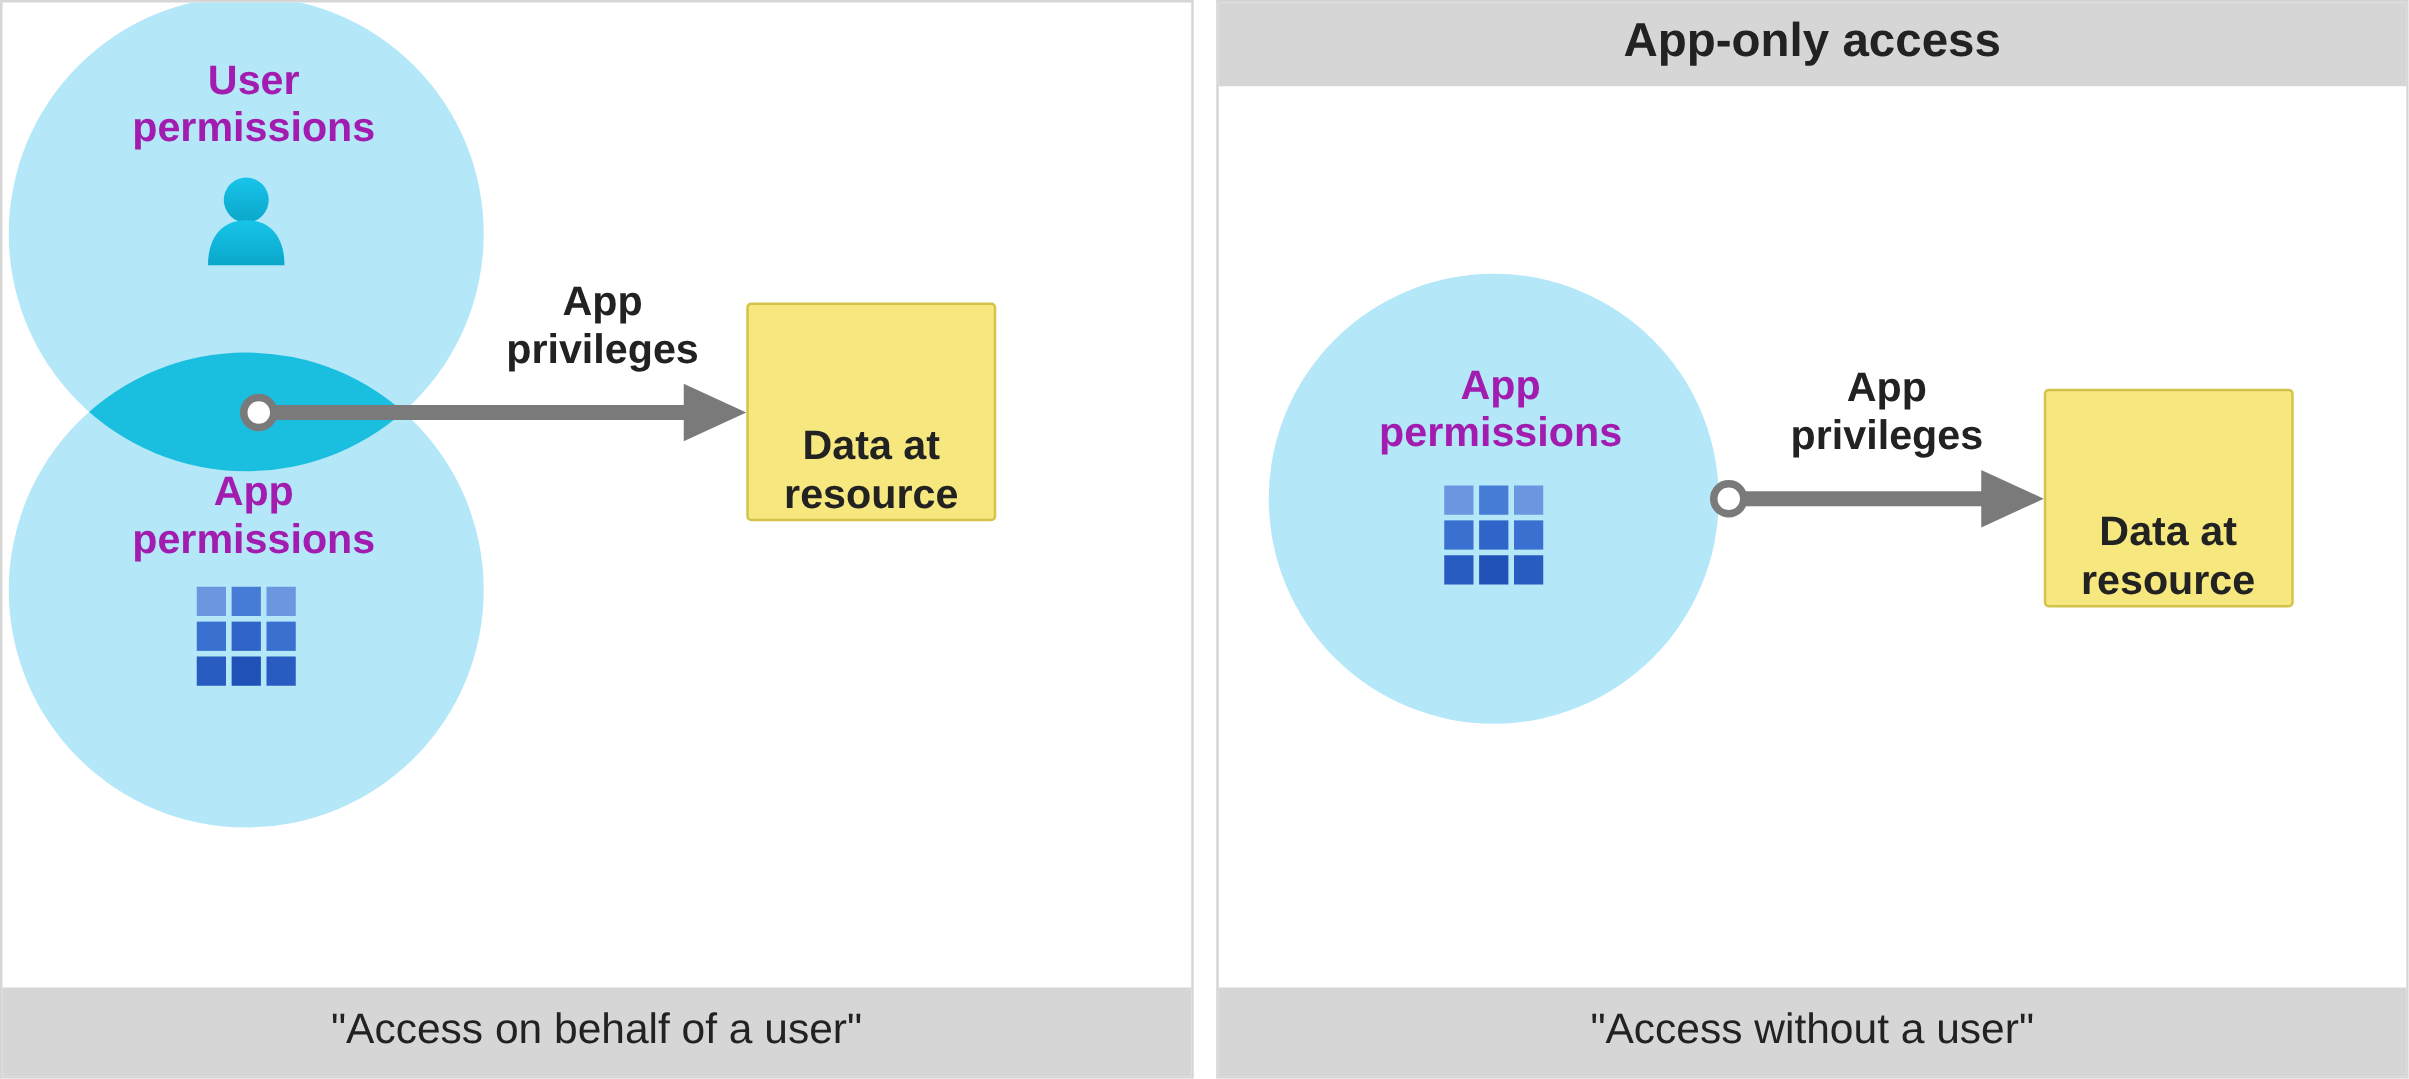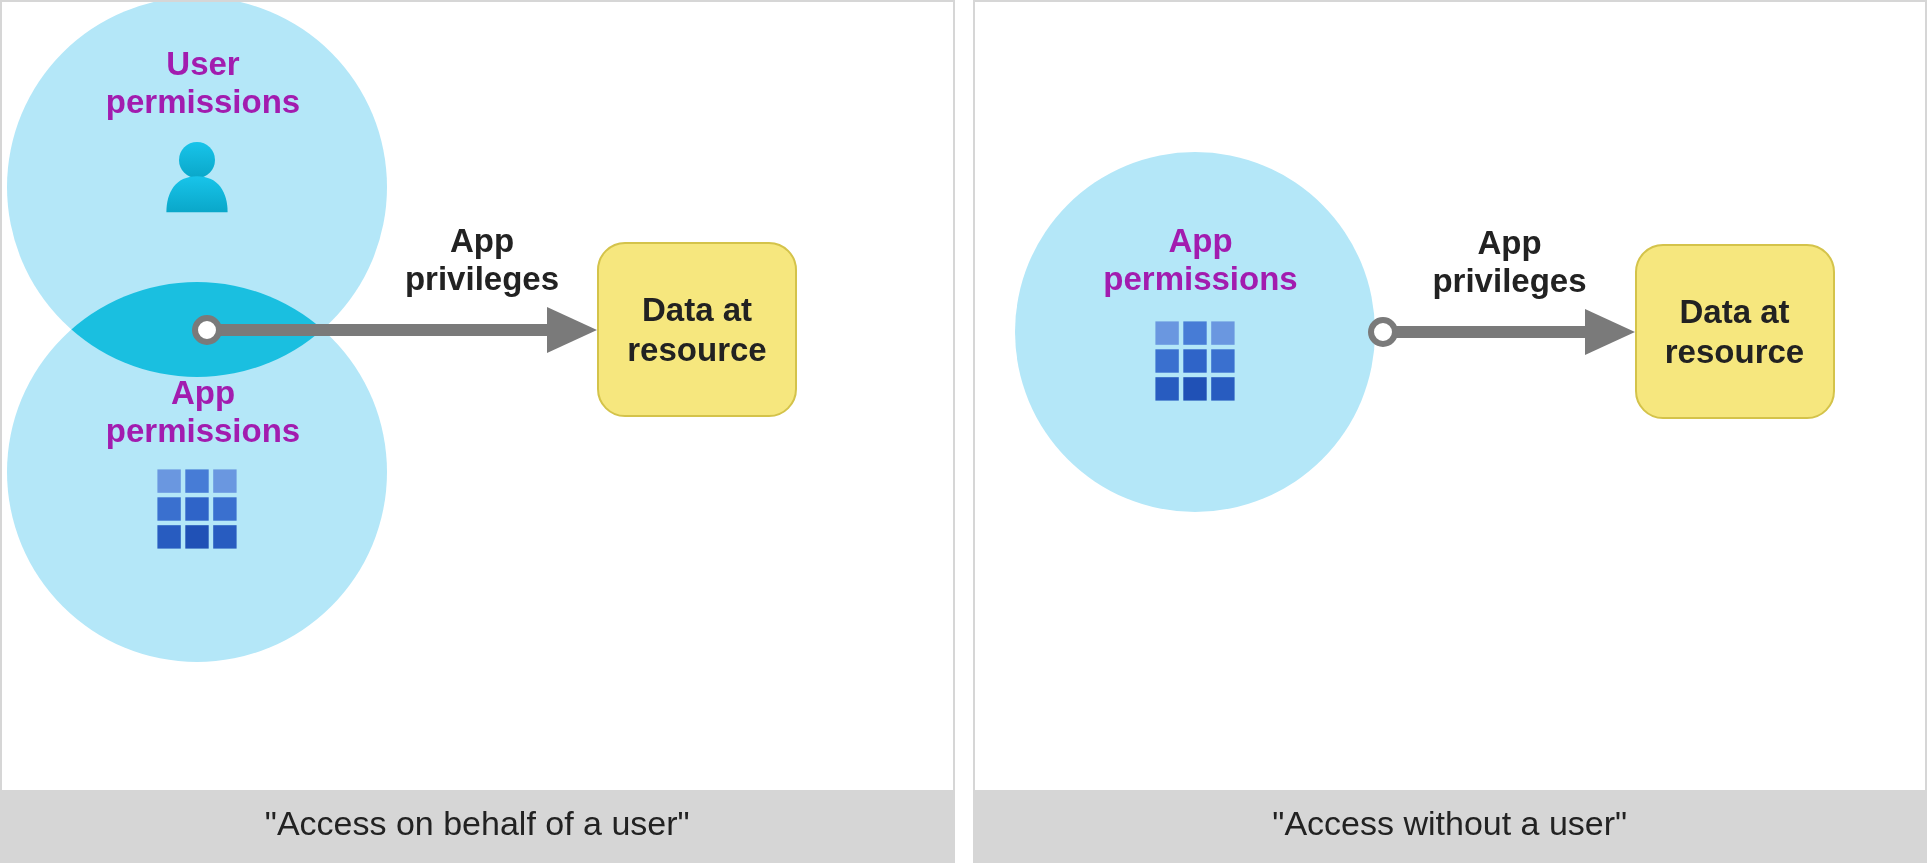"App-only access" div.panel-header { html: none -> <div>App-only access</div> }
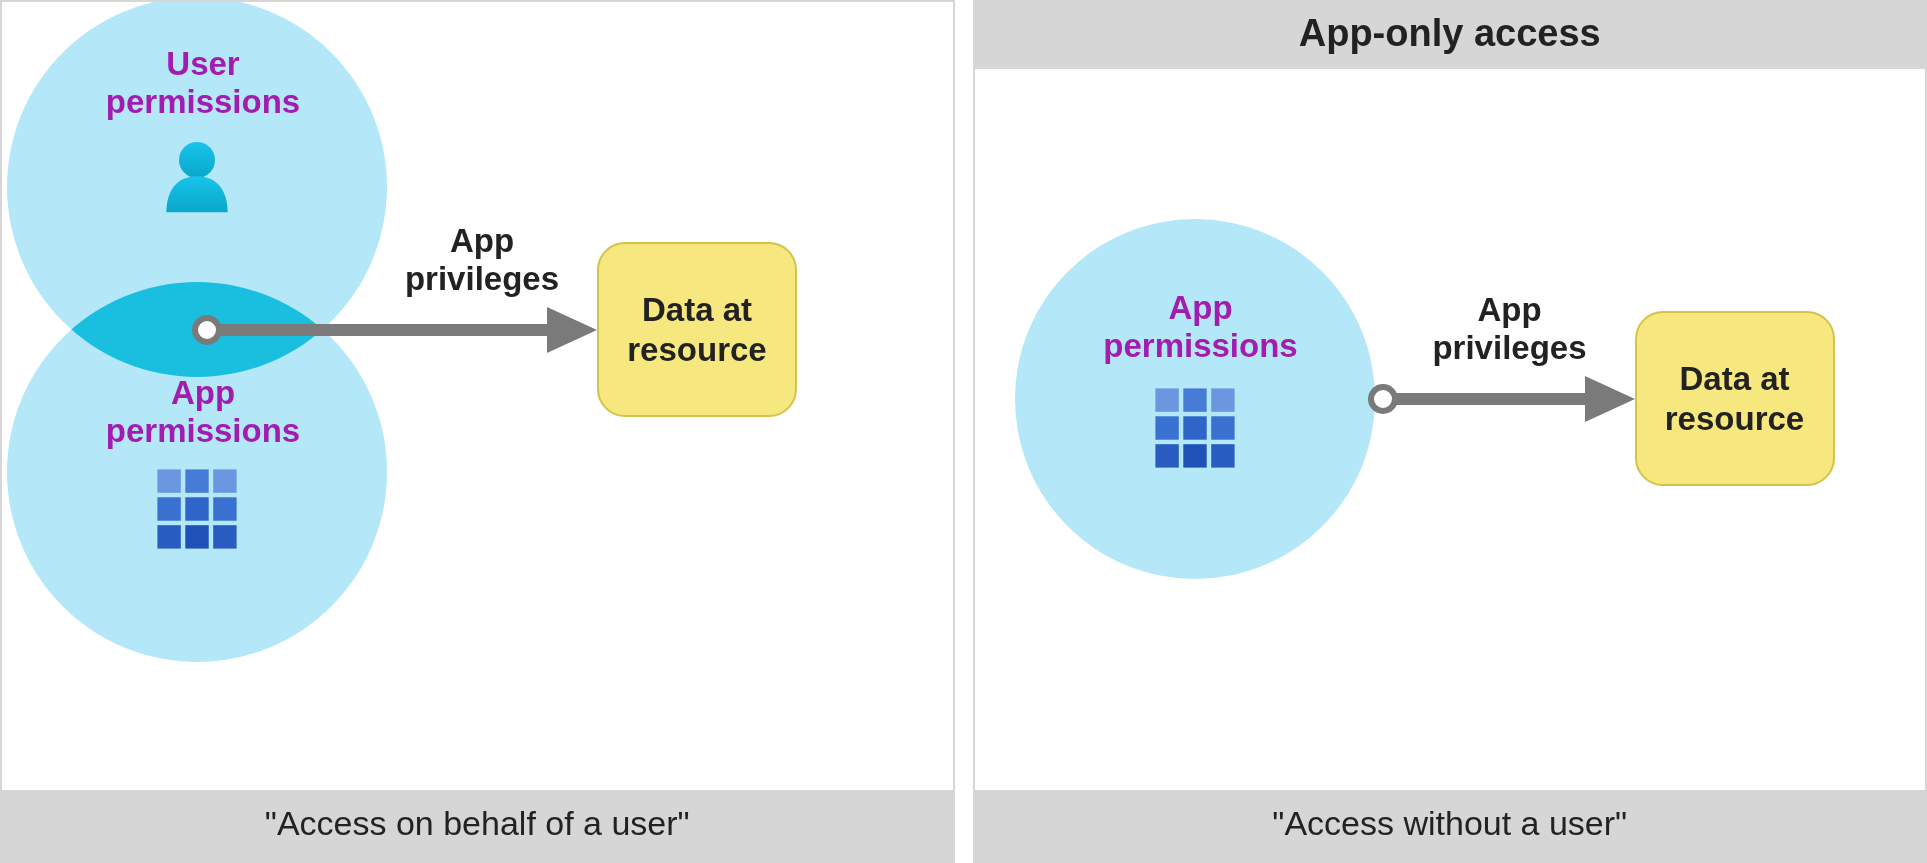"Data at" .databox { align-items: center -> flex-end; border-radius: 28px -> 4px }
